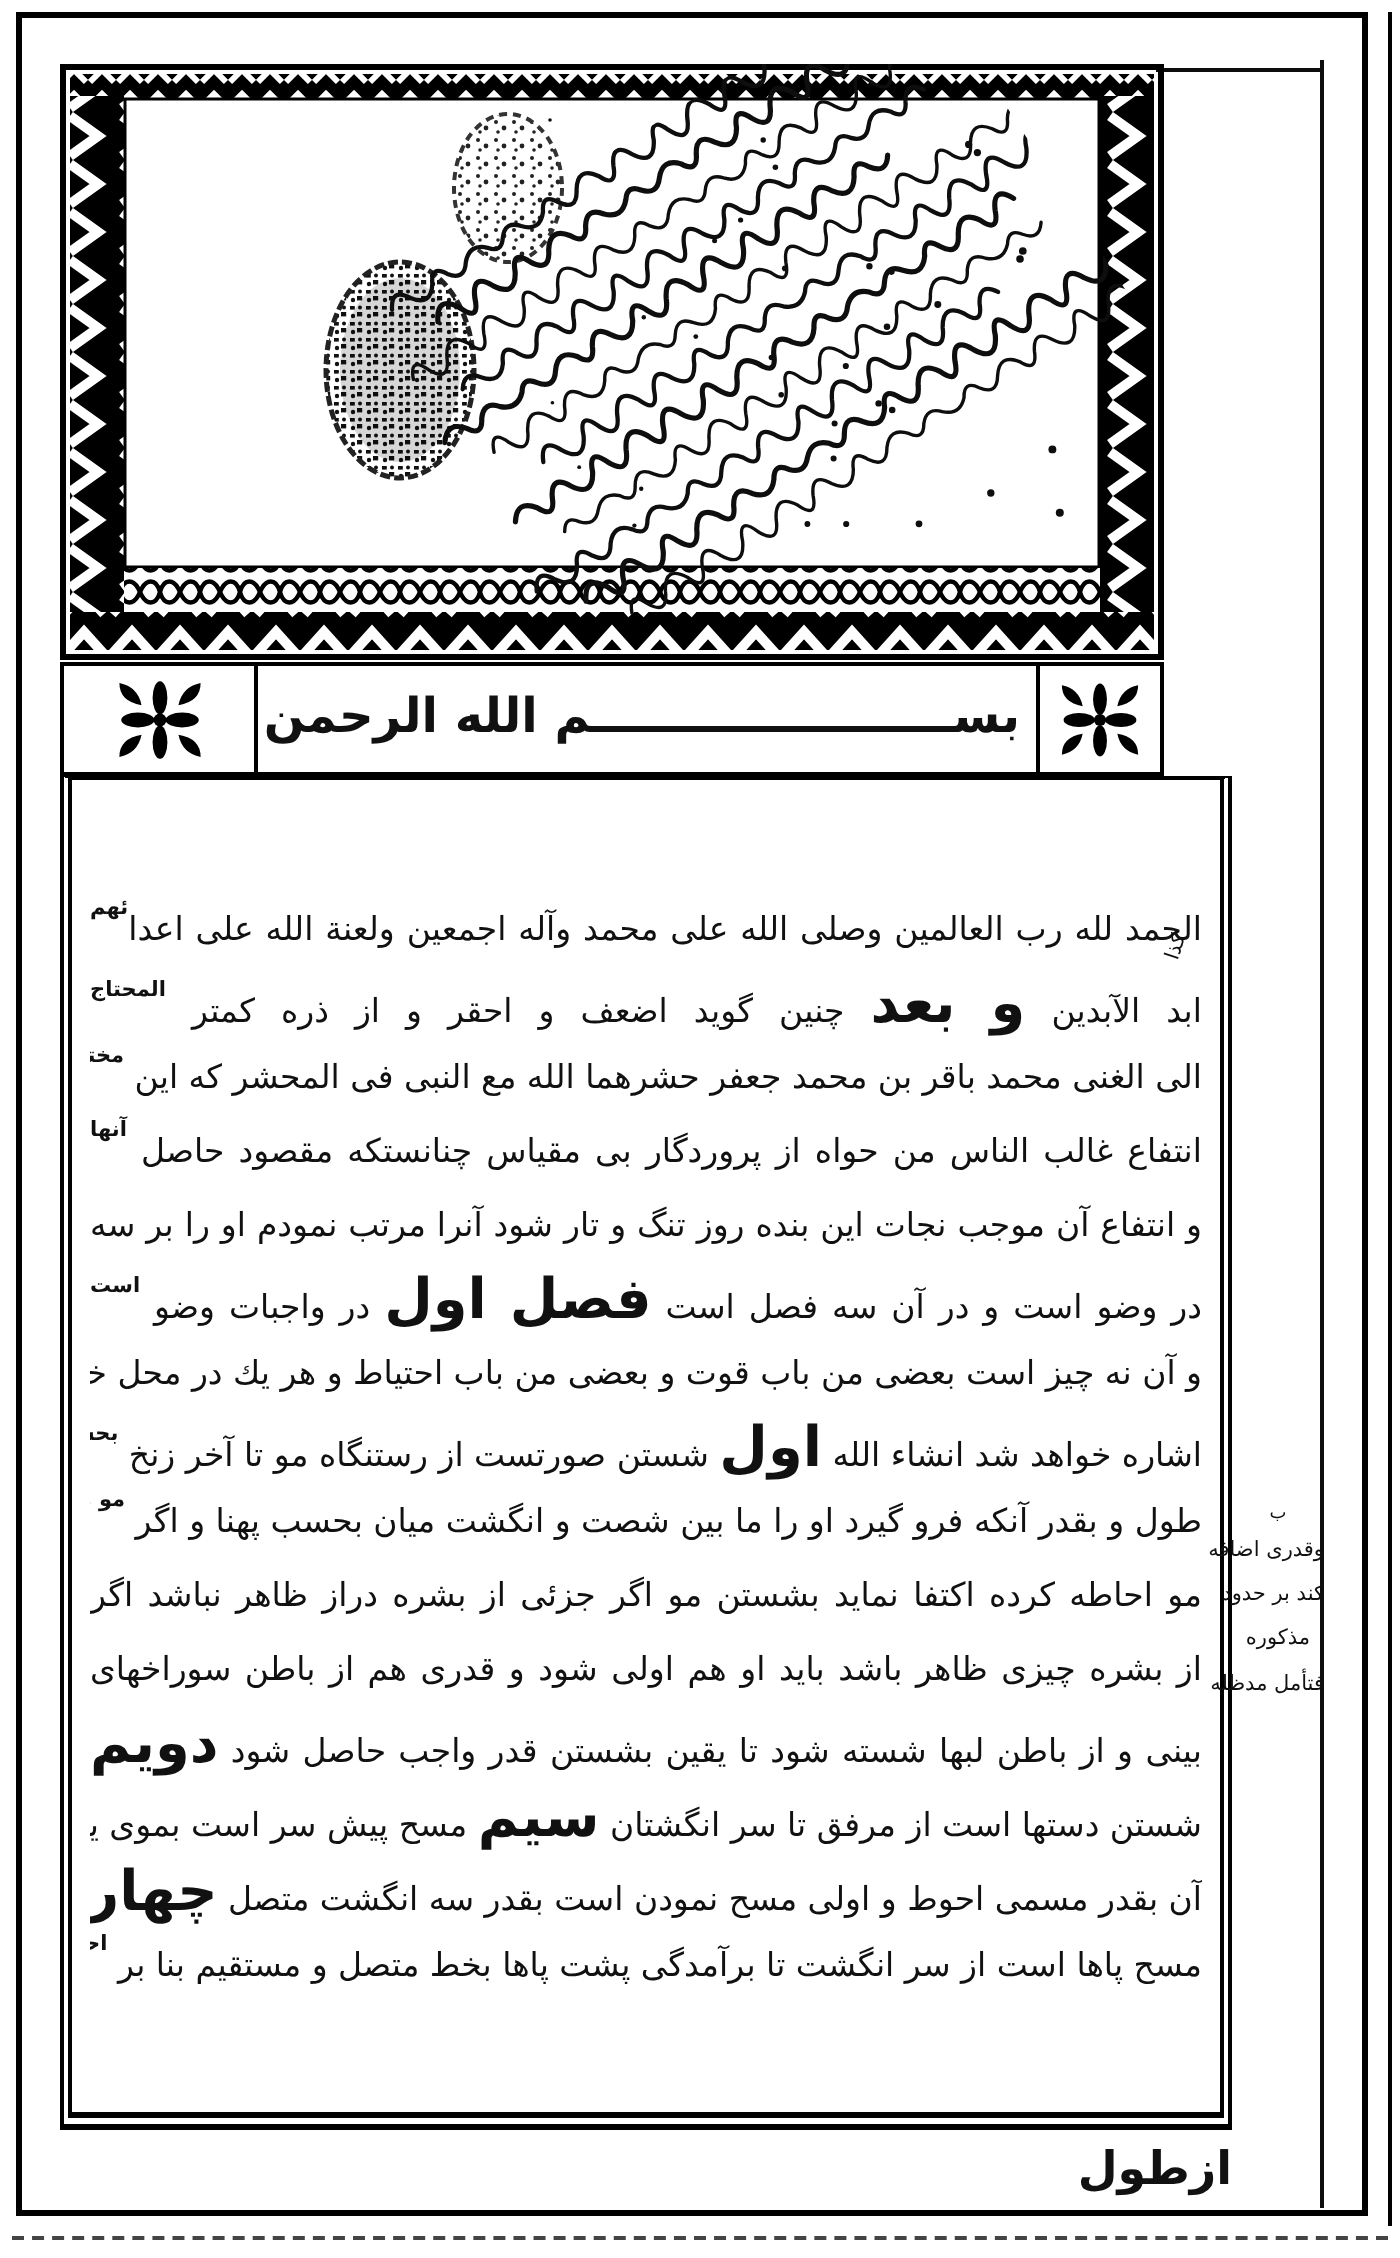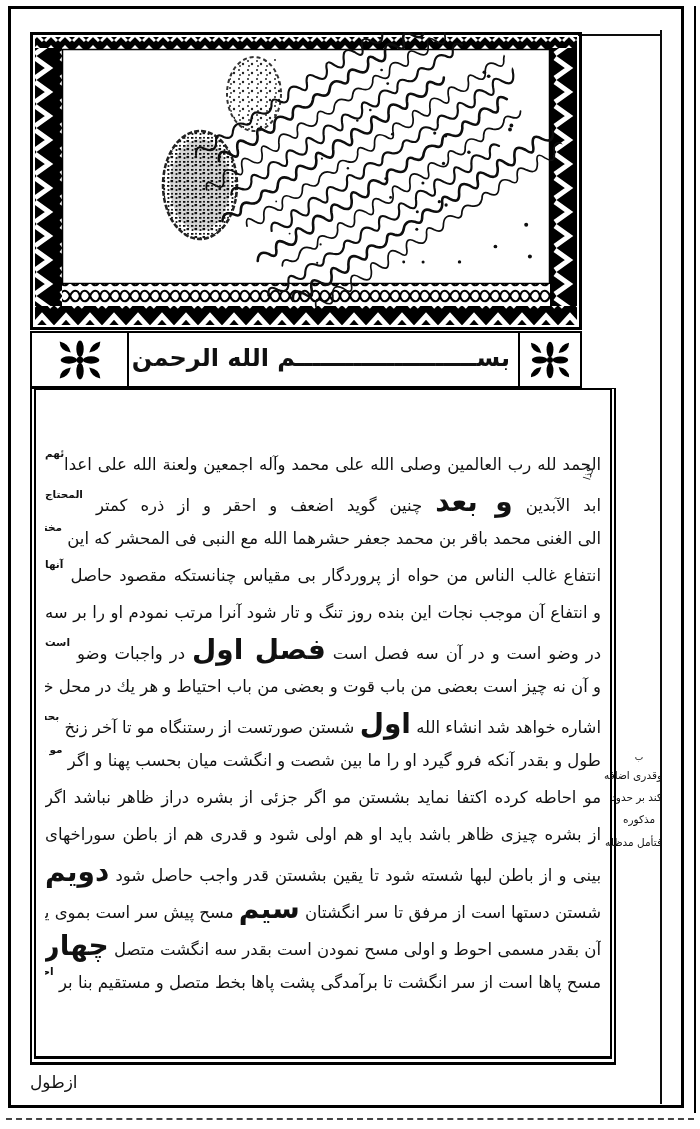"ازطول" .catchword { font-size: 17px -> 23px; font-weight: normal -> bold; text-align: left -> right }
